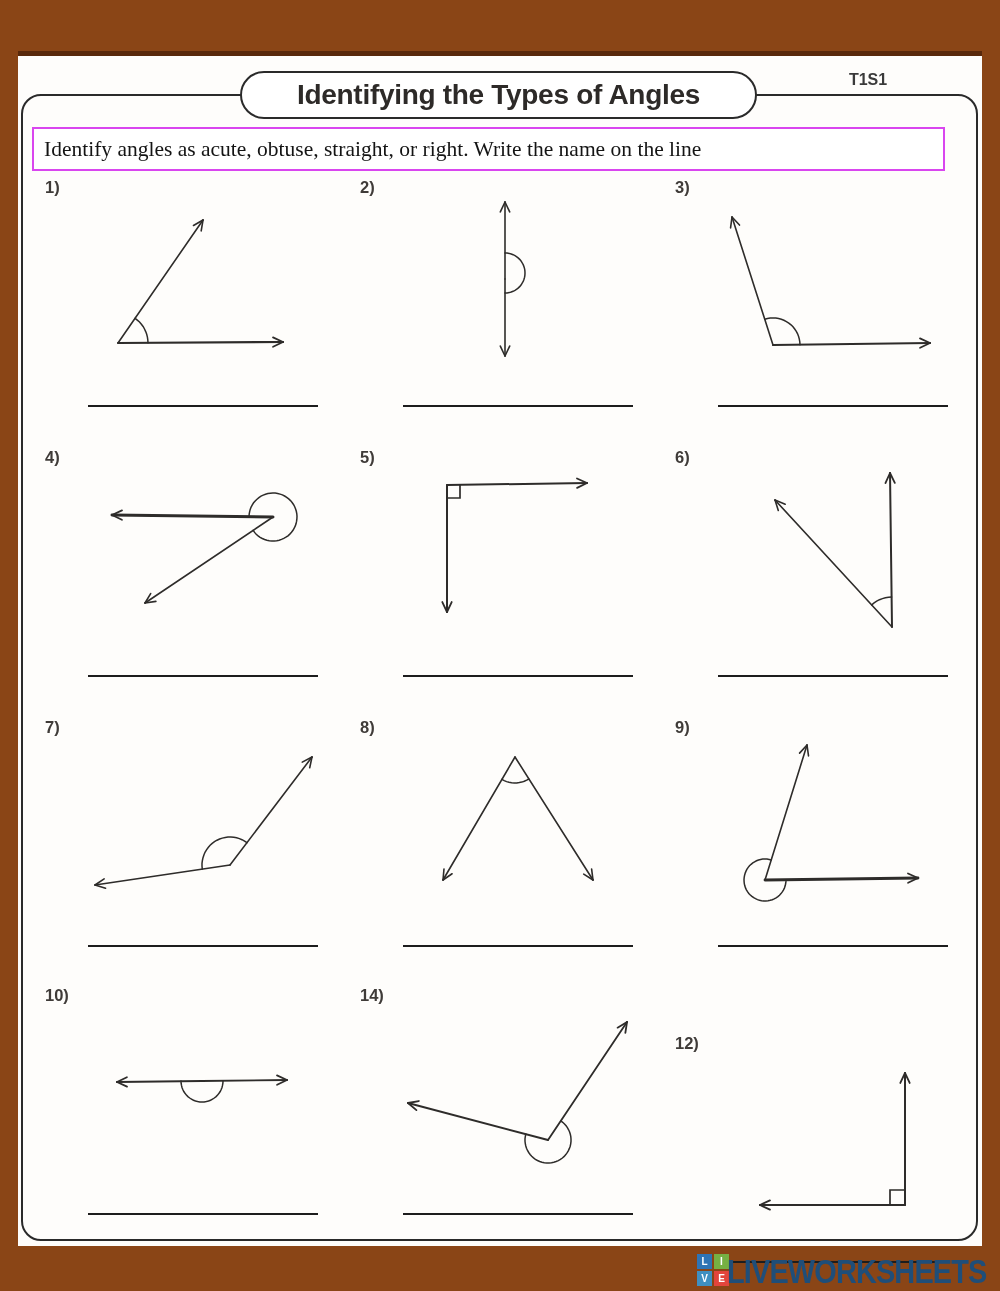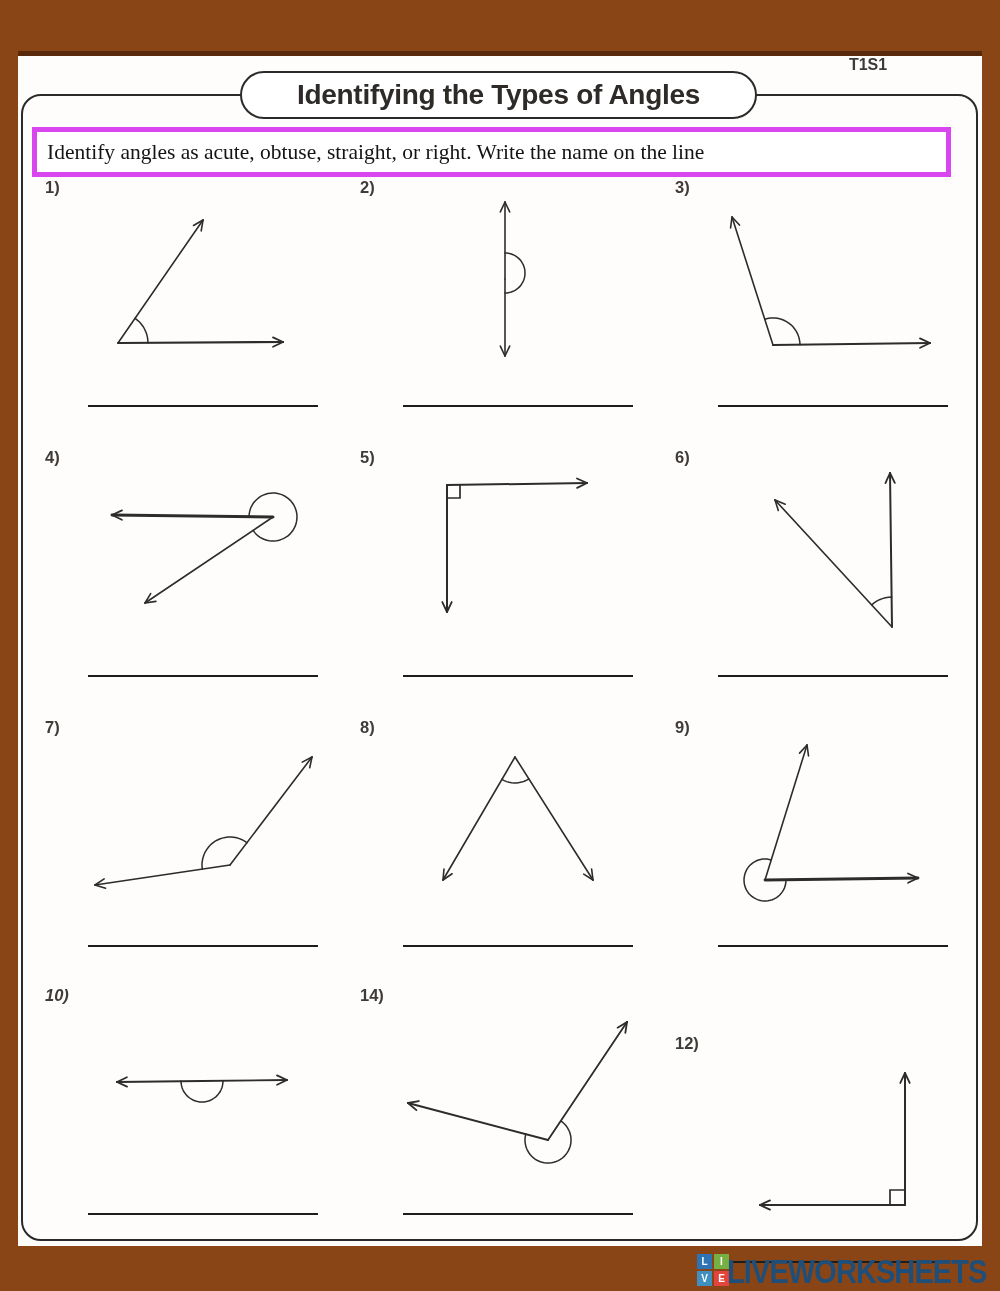"T1S1" .sheet-code { top: 56px -> 71px }
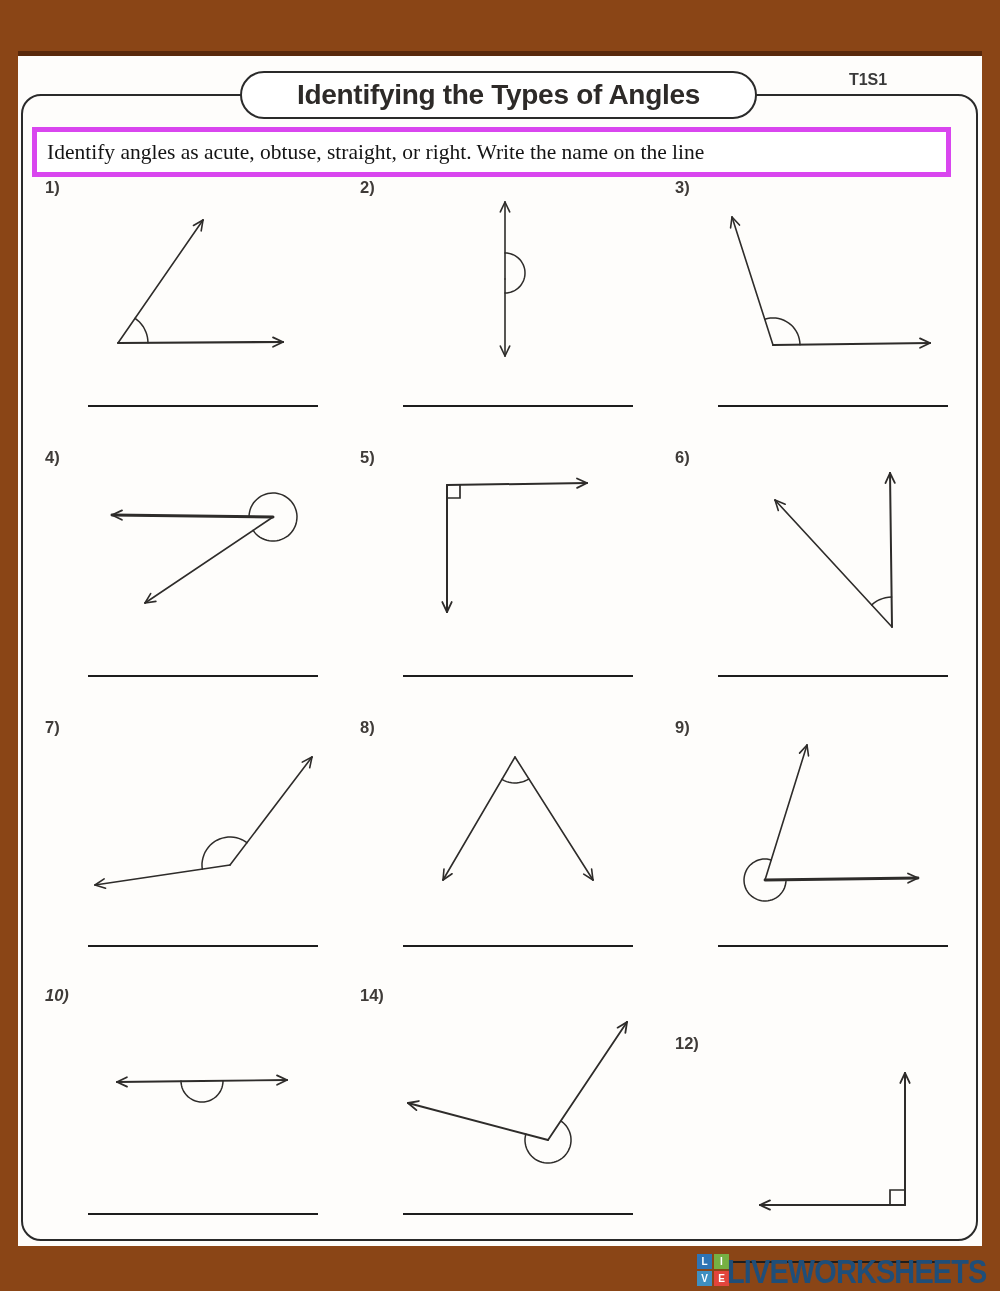"Identify angles as acute, obtuse," .instruction-box { border: 5px solid #d946ef -> 2px solid #d946ef }
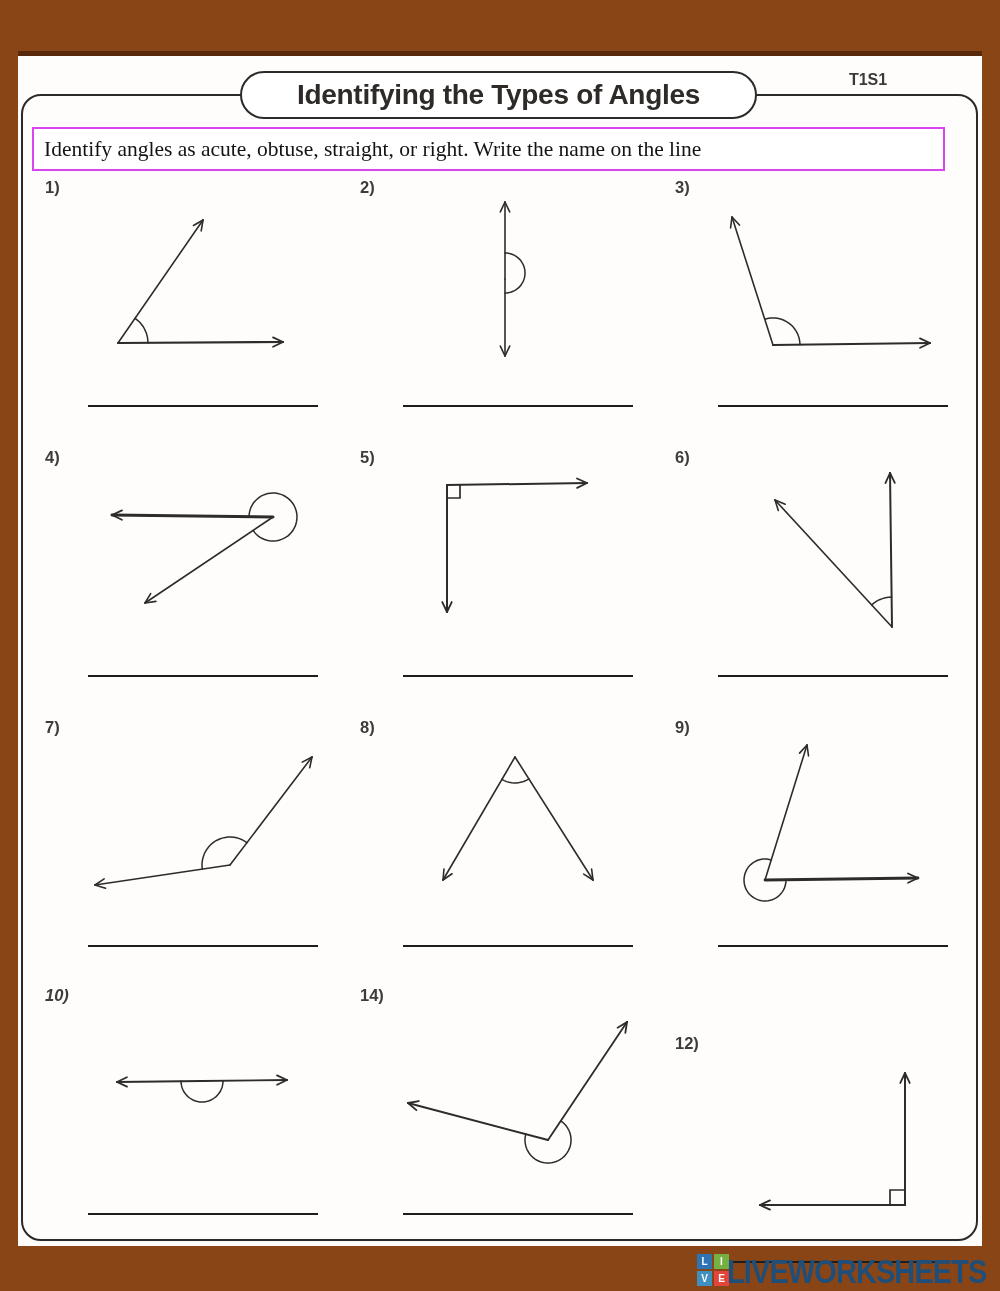"10)" div.cell { font-style: italic -> none }
